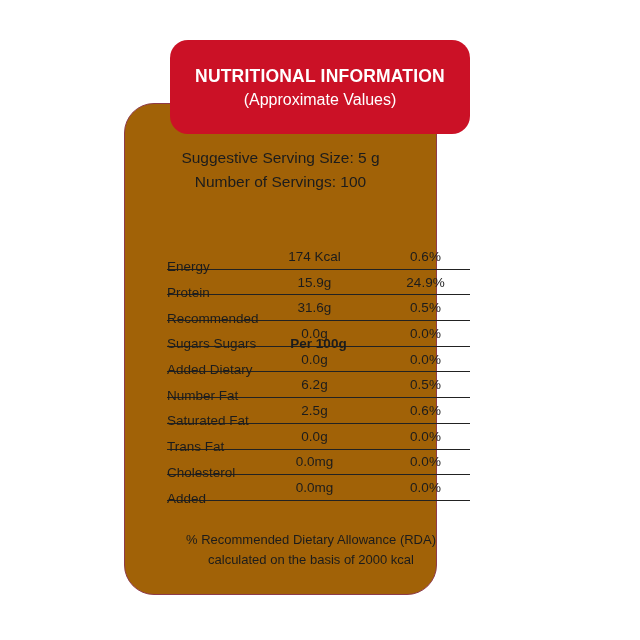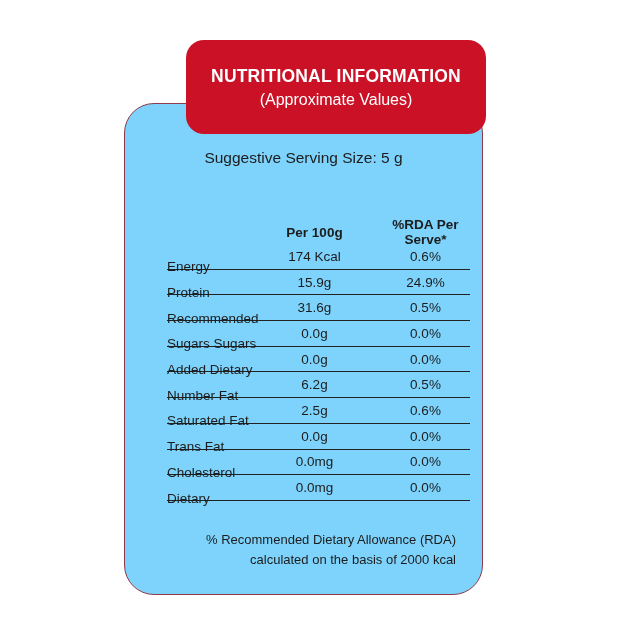"NUTRITIONAL INFORMATION" .header-box { margin-left: 16px -> none }
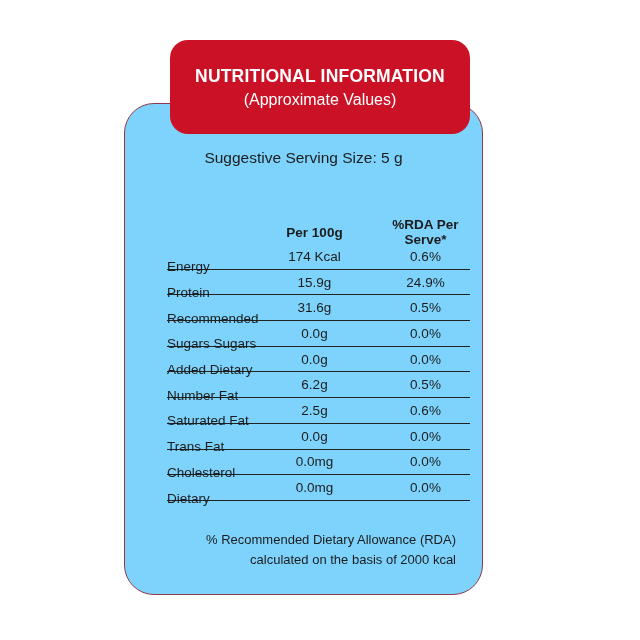"Suggestive Serving Size: 5 g" .card { background: #7dd3fc -> #a16207; width: 359px -> 313px }
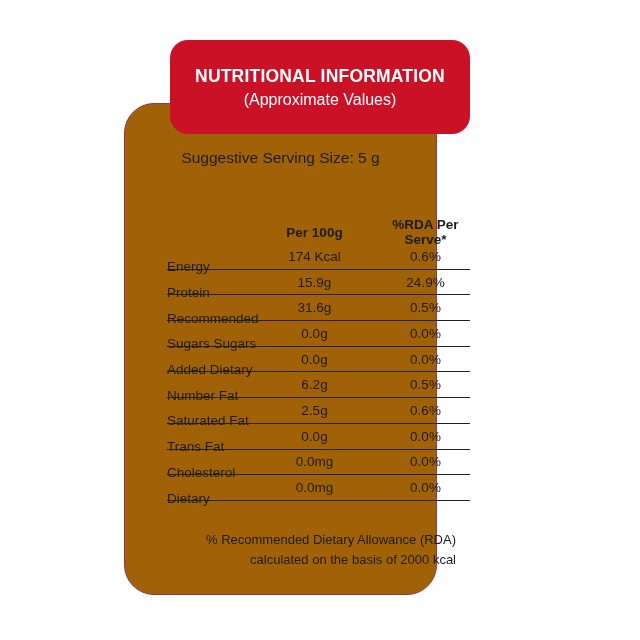"Number of Servings: 100" div { html: none -> <div>Number of Servings: 100</div> }
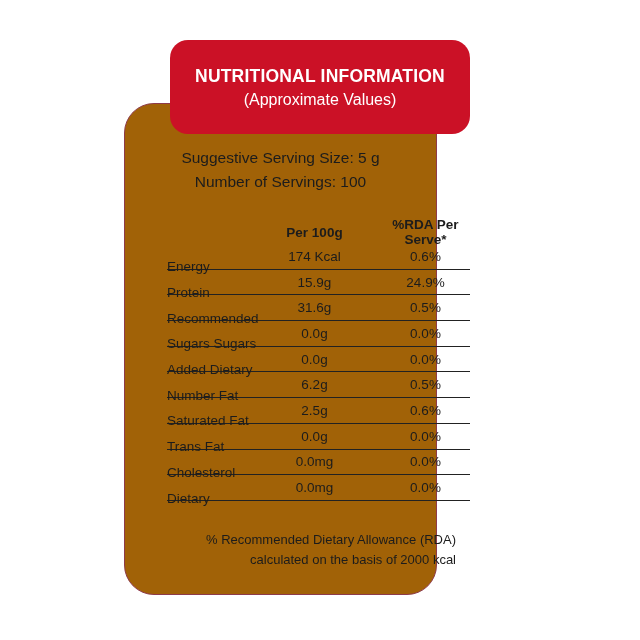"Per 100g" .trow.thead { flex-direction: none -> column }
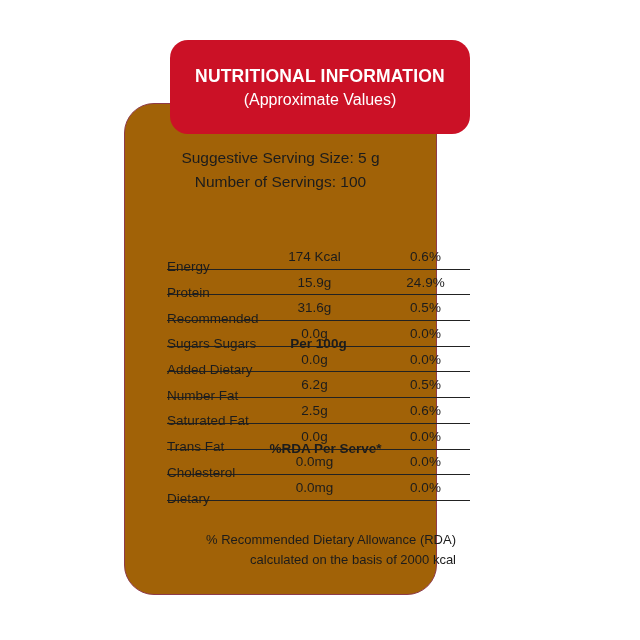"%RDA Per Serve*" div.c-rda { html: <div>%RDA Per Serve*</div> -> none }
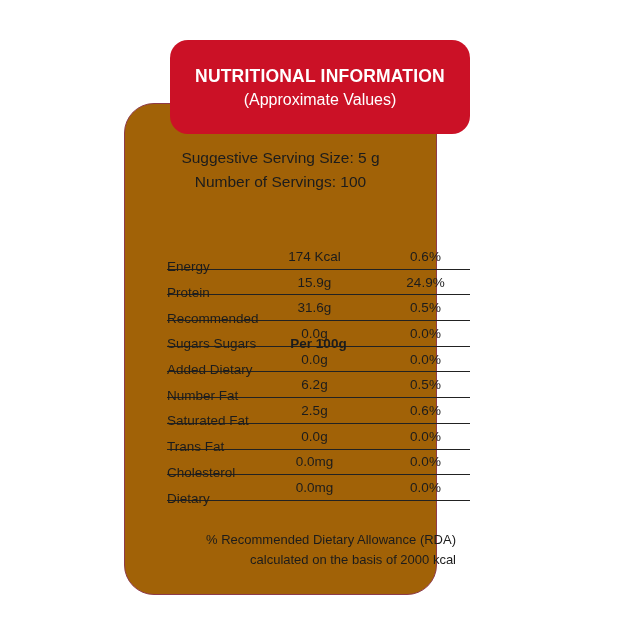"Dietary" div.c-label { text: Dietary -> Added }
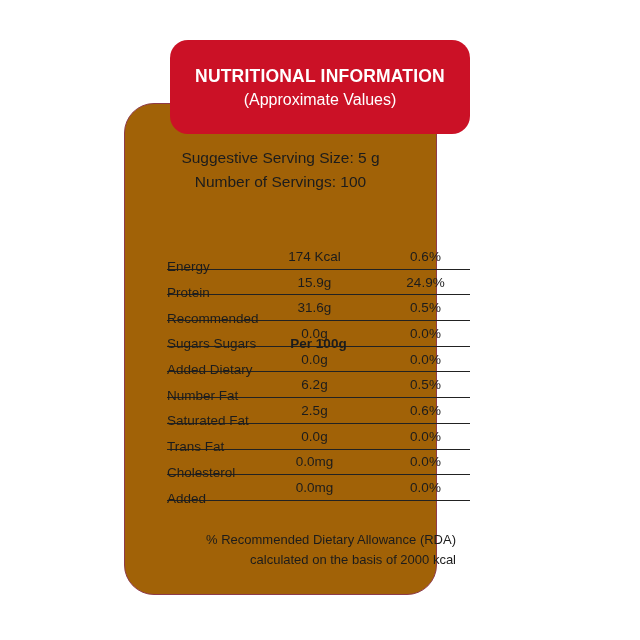"% Recommended Dietary Allowance (RDA)" .footnote { text-align: right -> center }
